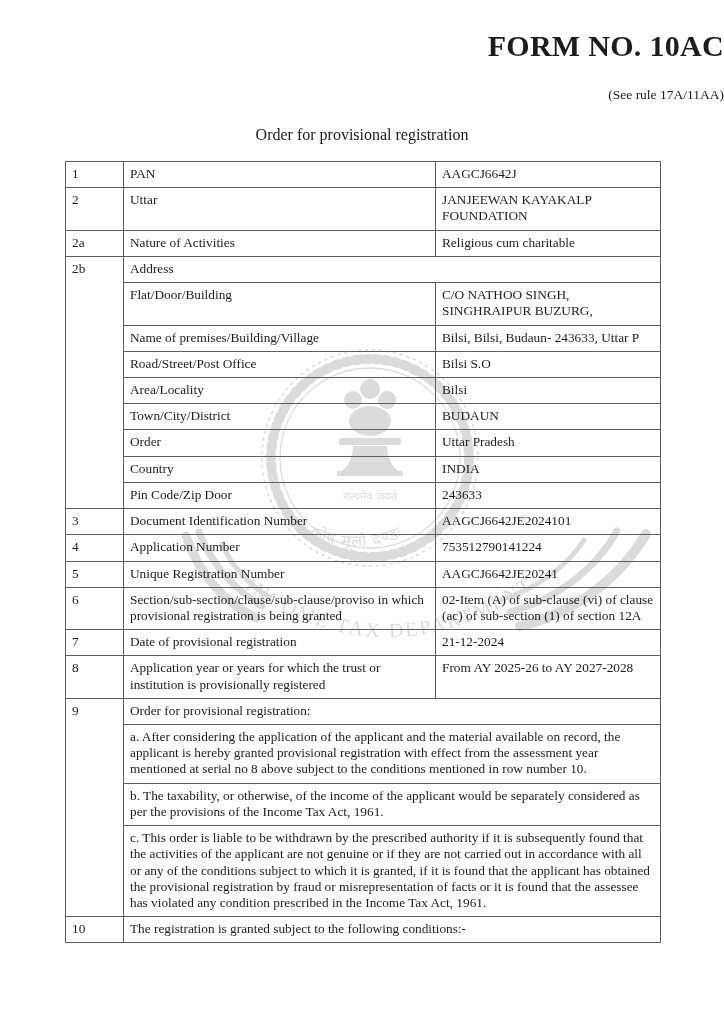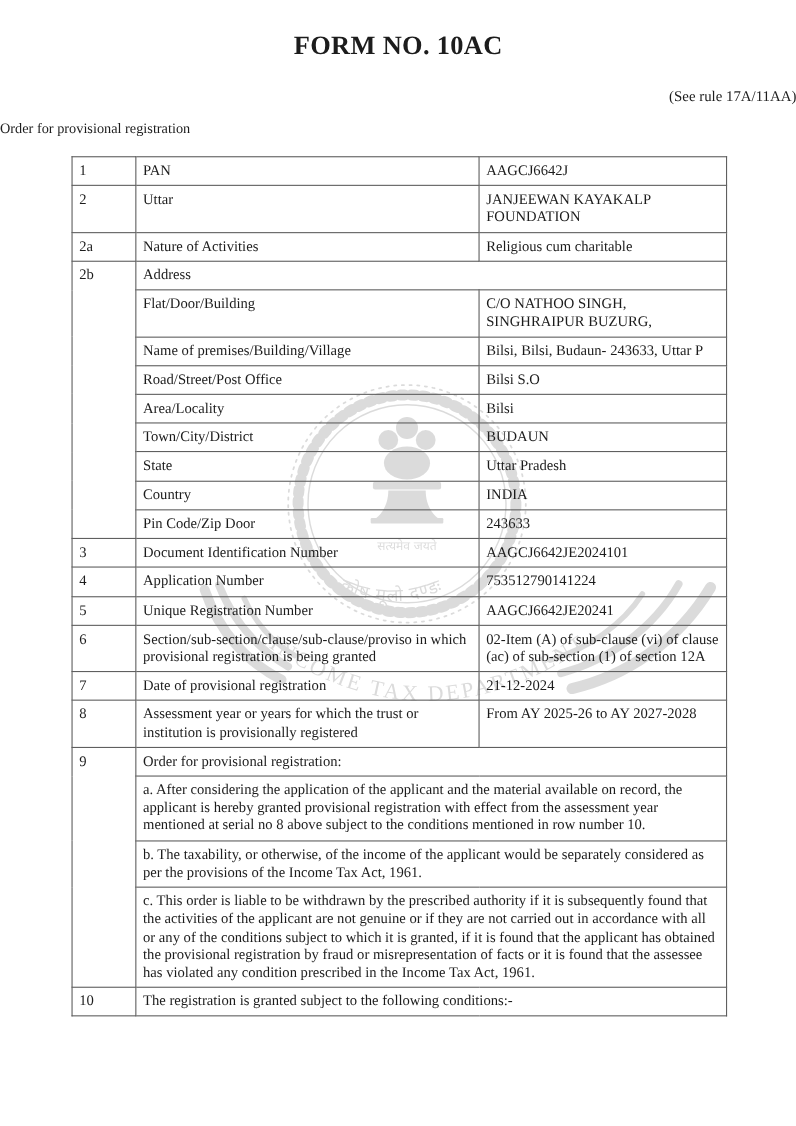"FORM NO. 10AC" .title { font-size: 24px -> 30px; text-align: center -> right }
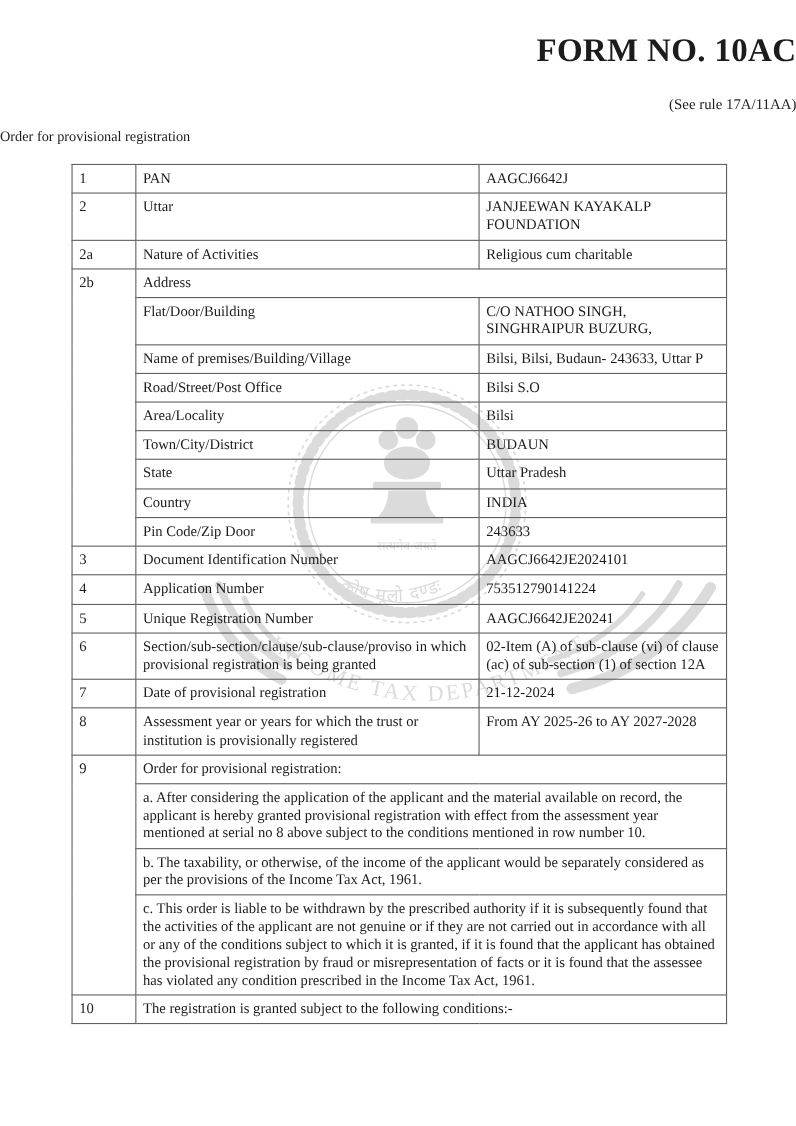"Order for provisional registration" .subtitle { font-size: 13px -> 16px; margin-top: 13px -> 23px; text-align: left -> center }
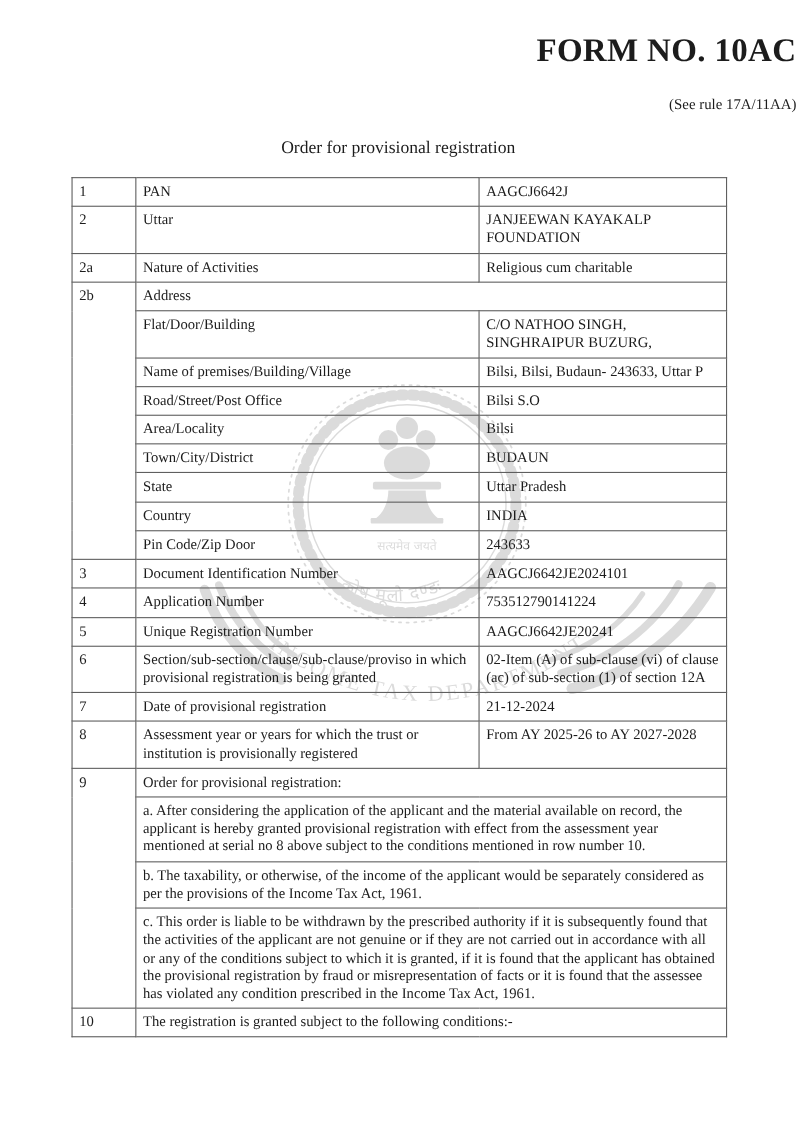"State" td { text: State -> Order }
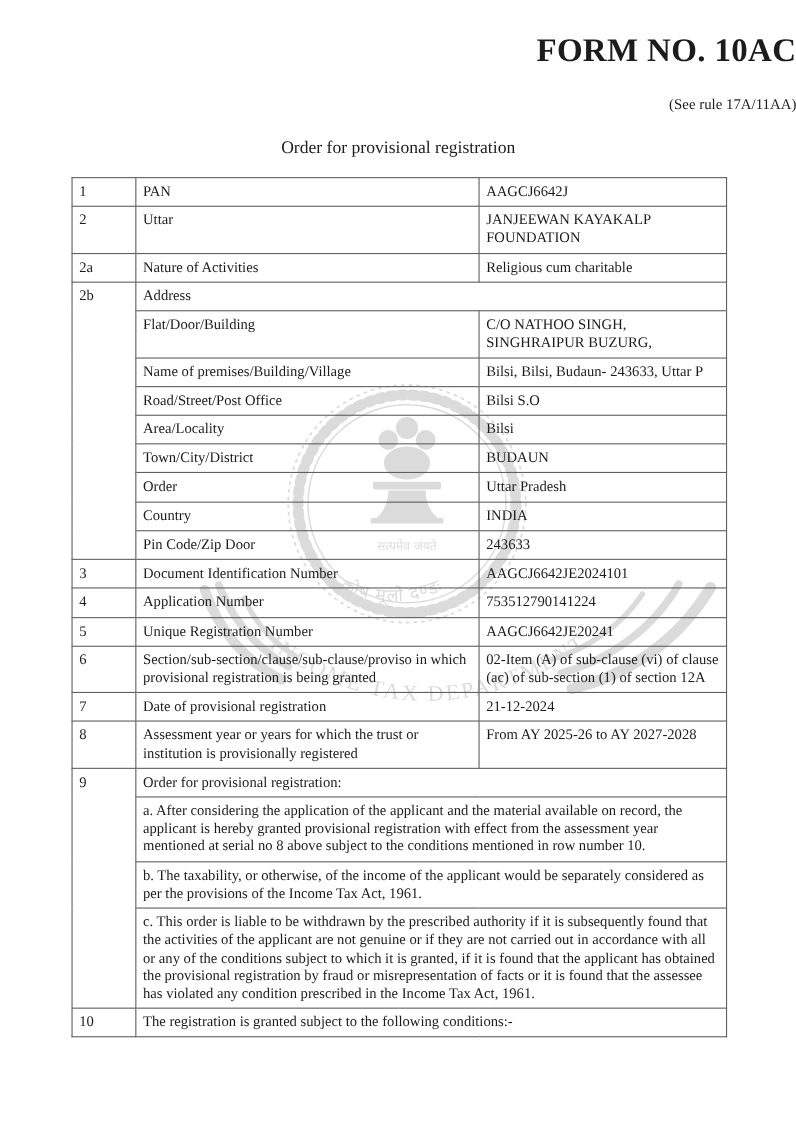"Assessment year or years for" td { text: Assessment -> Application }
